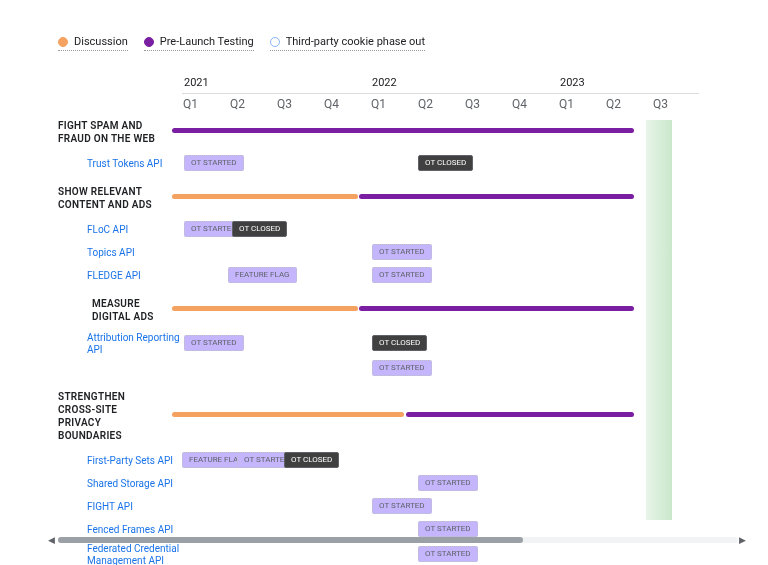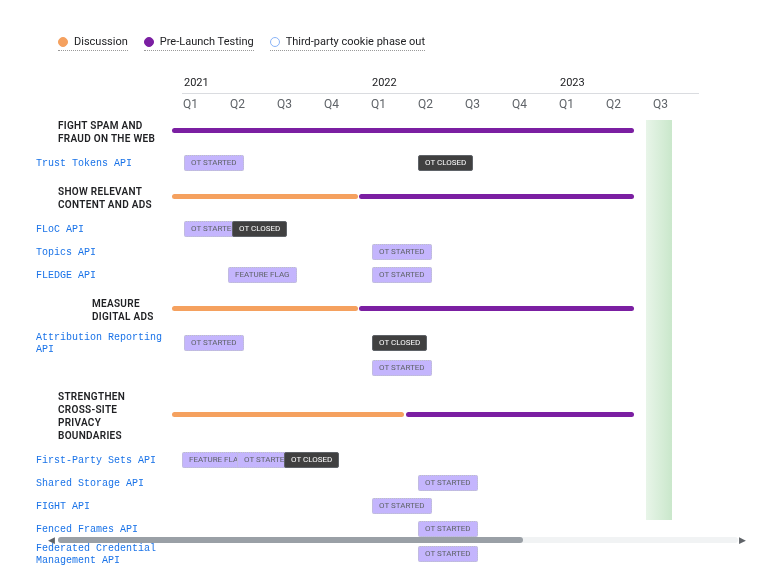"Trust Tokens API" .row-label { font-family: Liberation Mono, monospace -> none; padding-left: 36px -> 87px }
